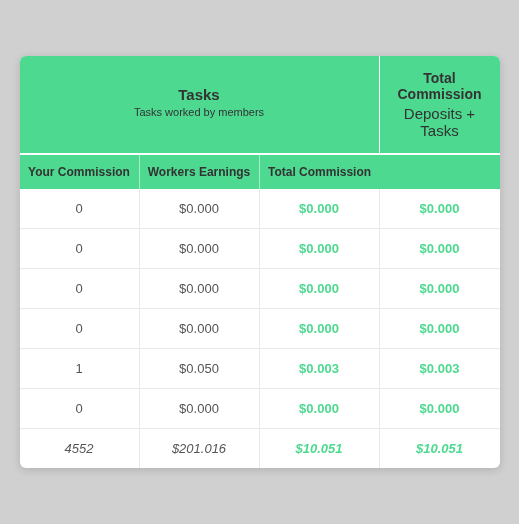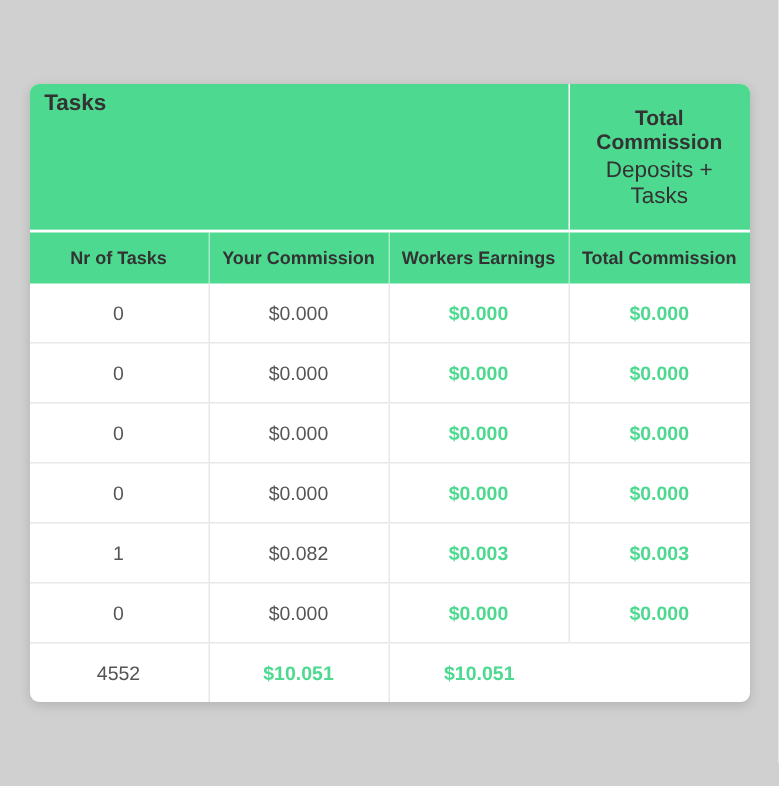"Tasks" .tasks-header { padding: 4px 10px -> 30px 10px; text-align: left -> center }
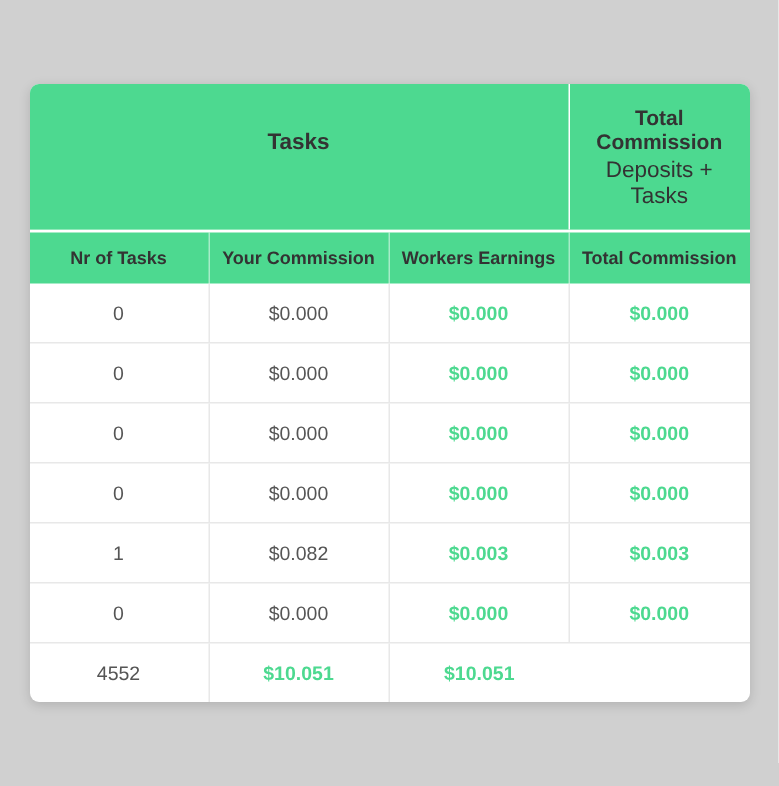"Tasks worked by members" div.subtitle { html: none -> <div>Tasks worked by members</div> }
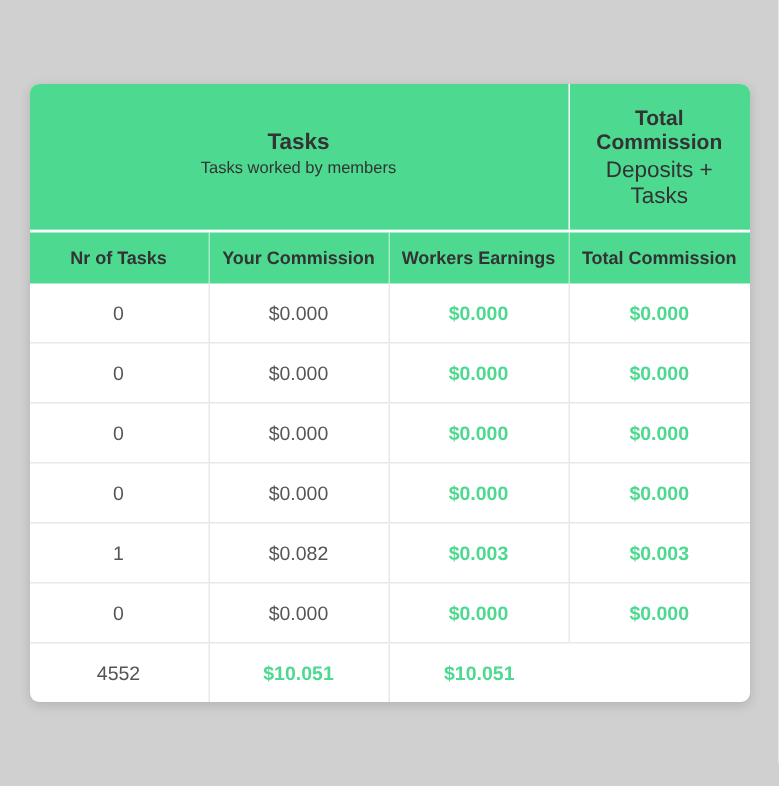"Nr of Tasks" div.col-header { html: <div>Nr of Tasks</div> -> none }
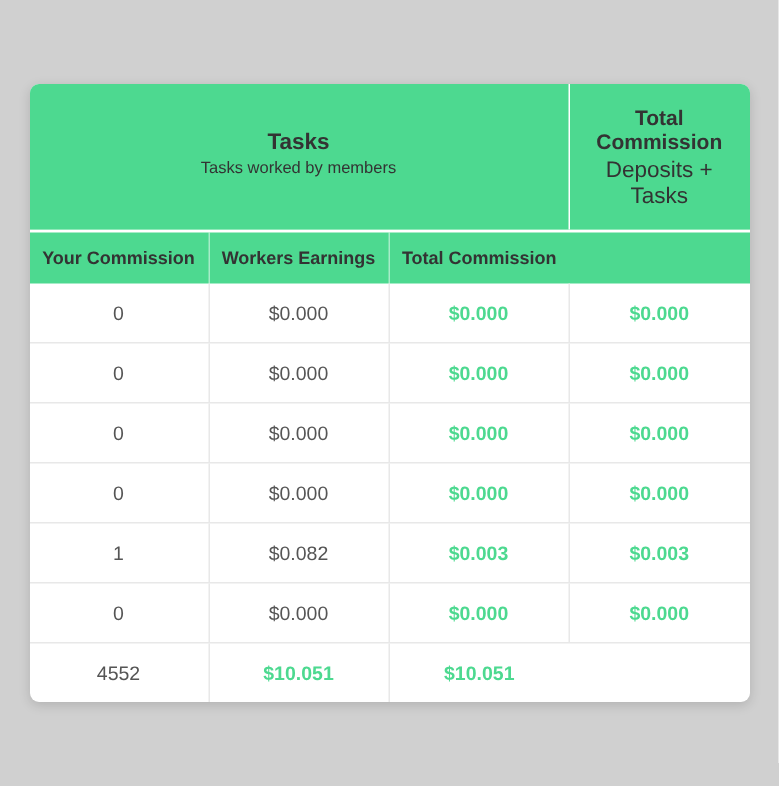"$0.082" div.data-cell { text: $0.082 -> $0.050 }
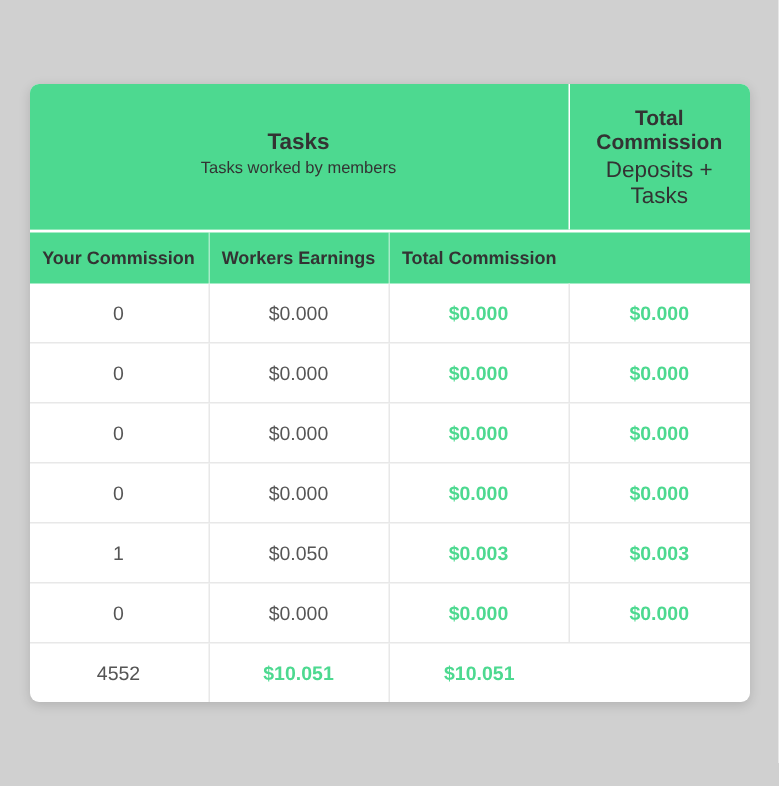"4552" .data-row:last-child { font-style: none -> italic }
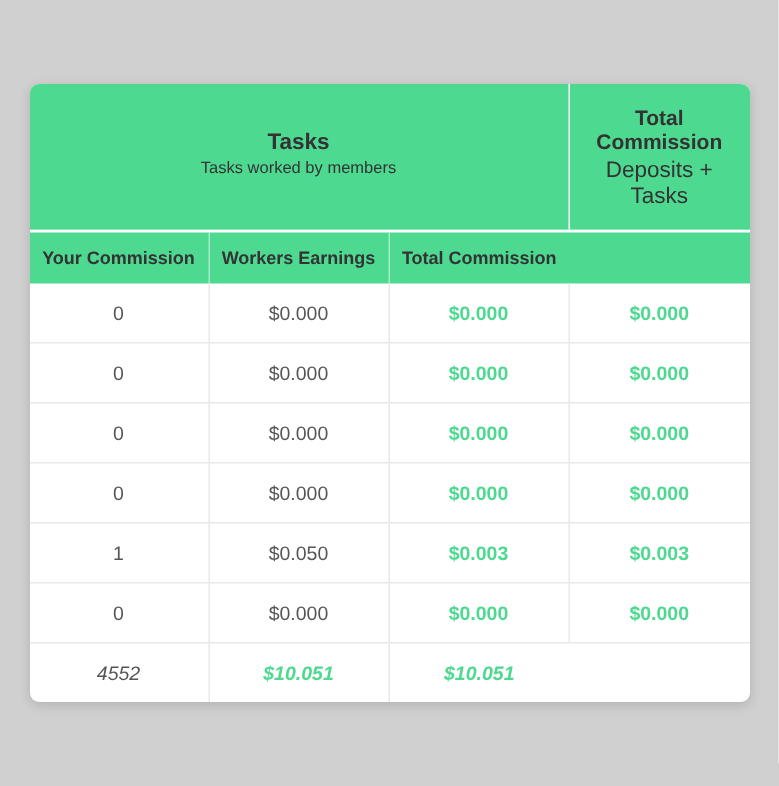"$201.016" div.data-cell { html: none -> <div>$201.016</div> }
